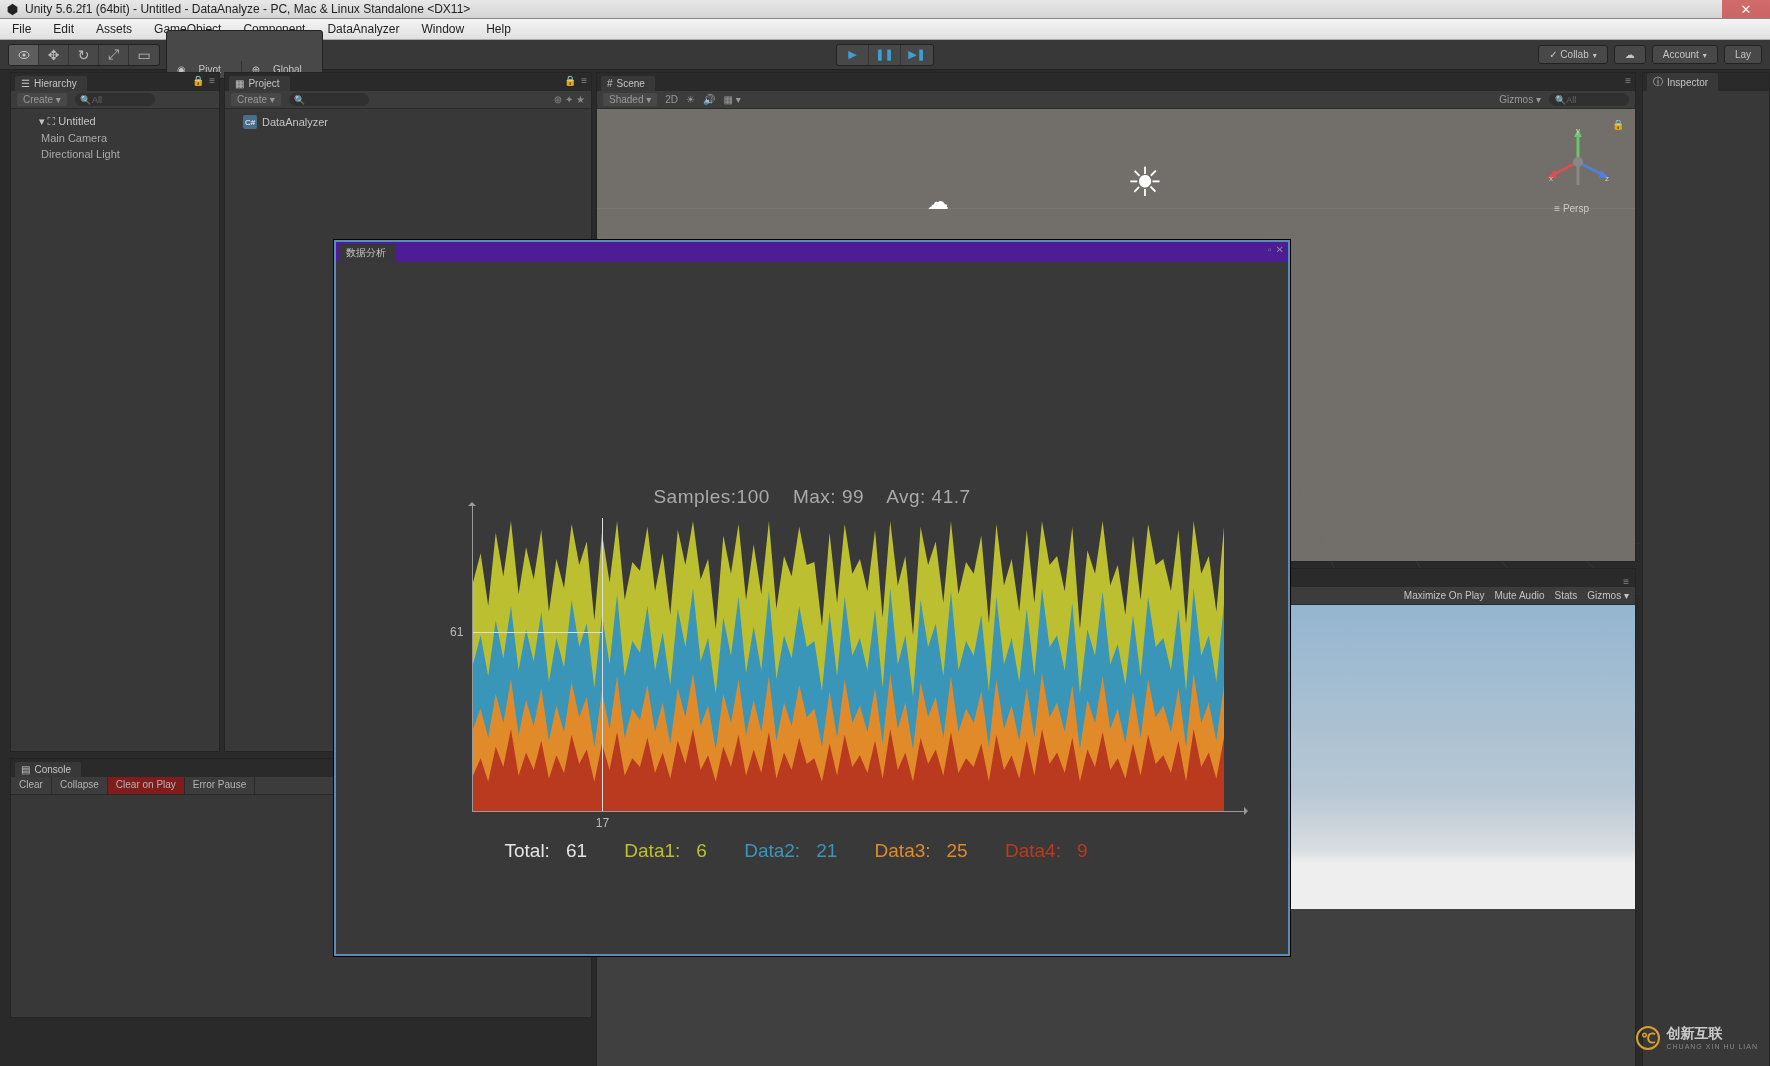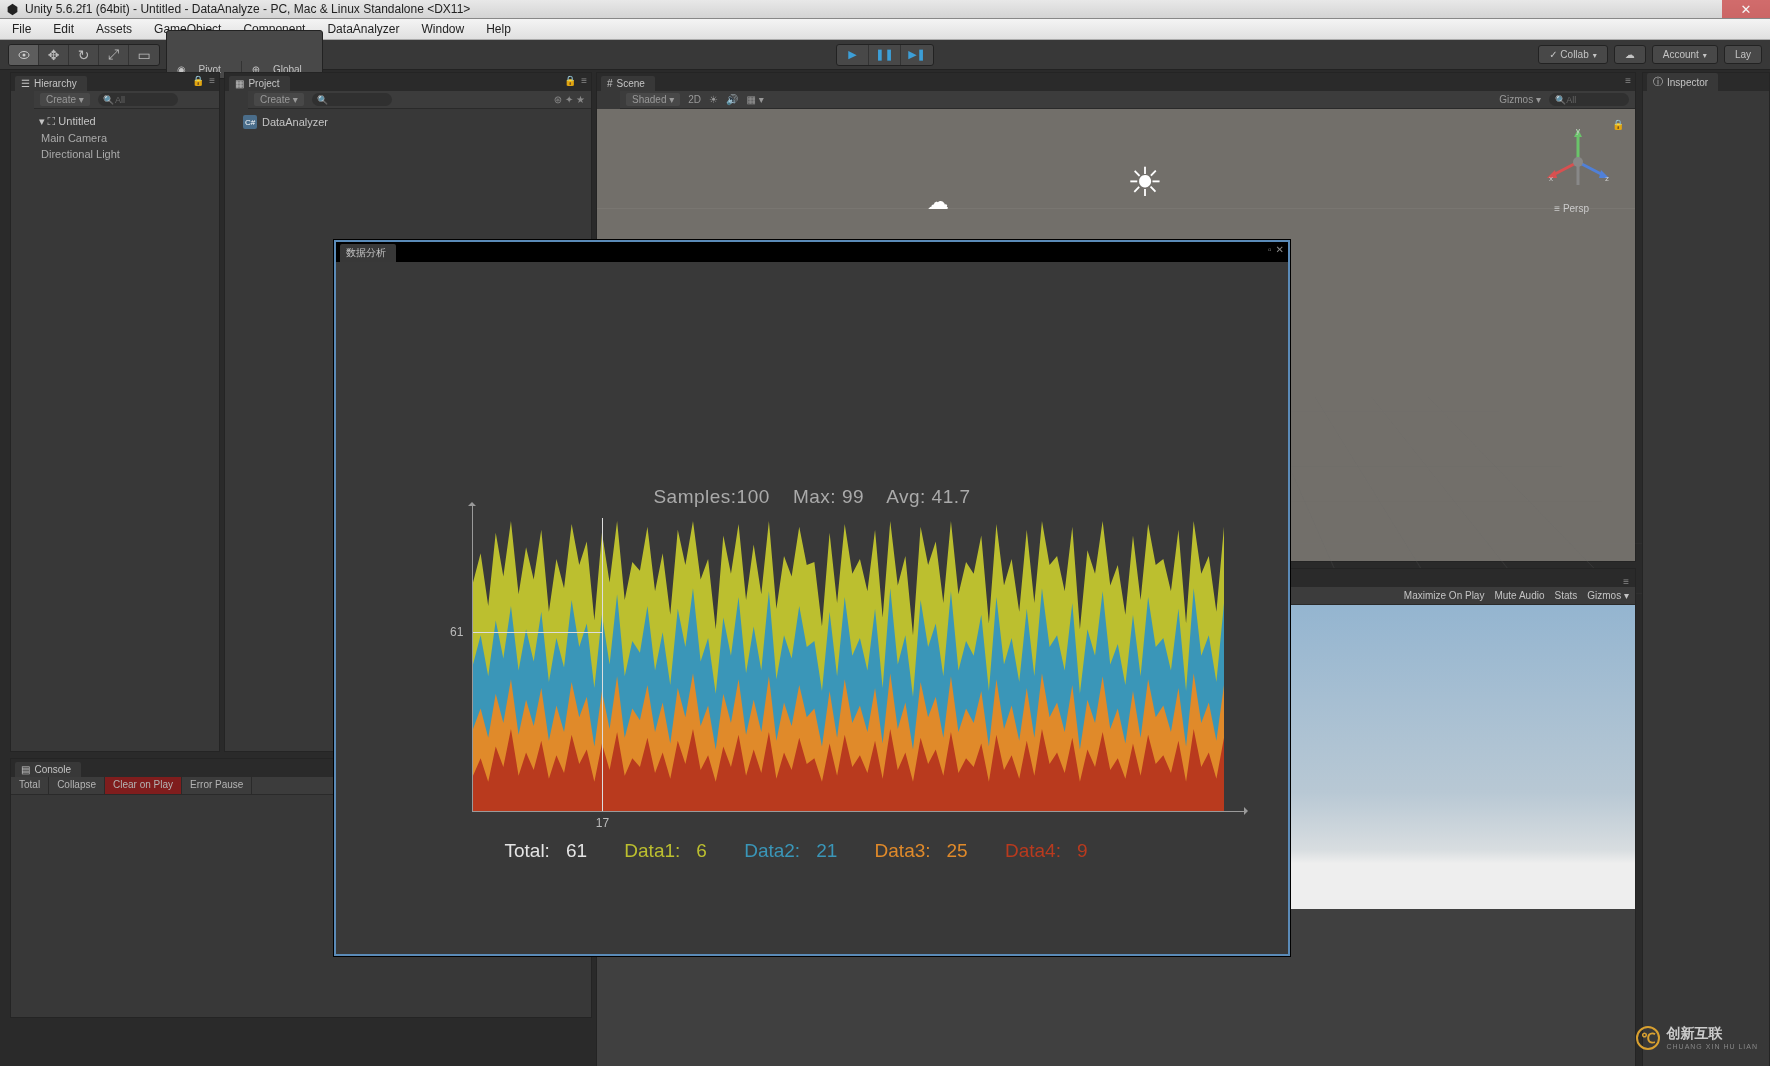"Create ▾" .sub-toolbar { margin-left: 23px -> none }
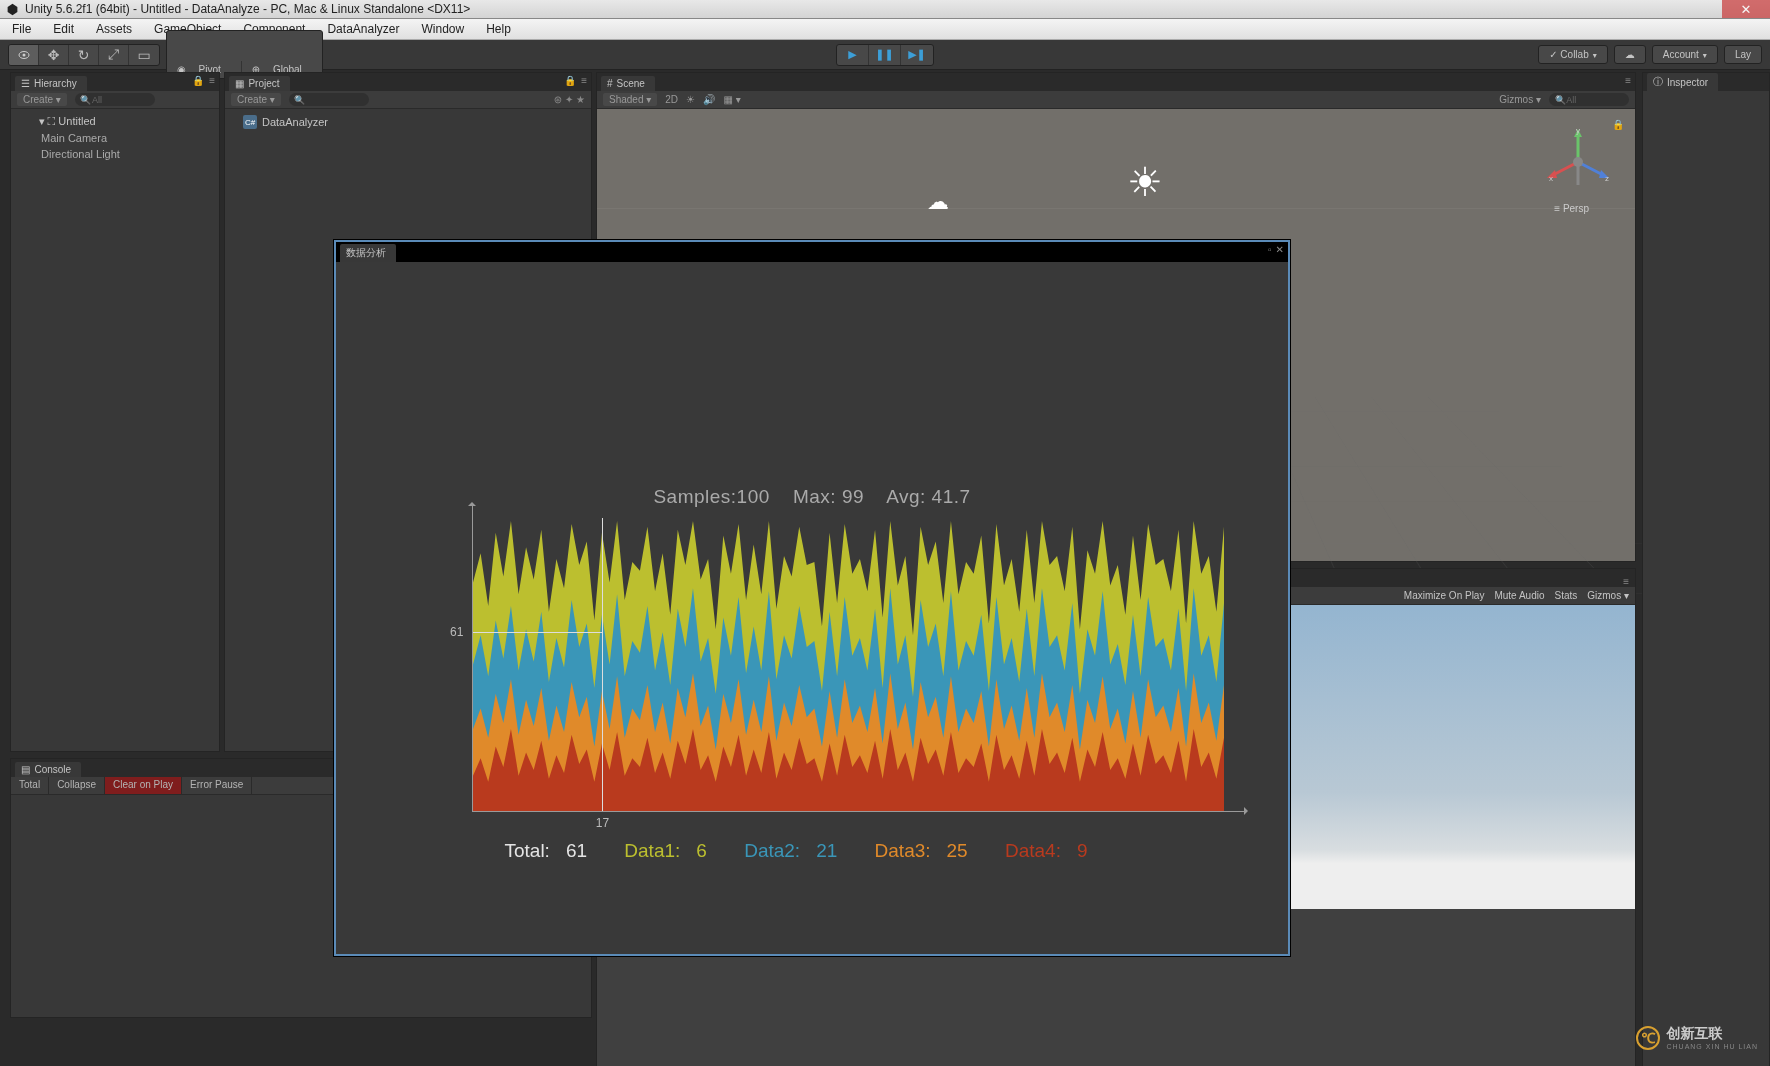"数据分析" div.panel-tab-row { background: #000000 -> #4c1d95 }
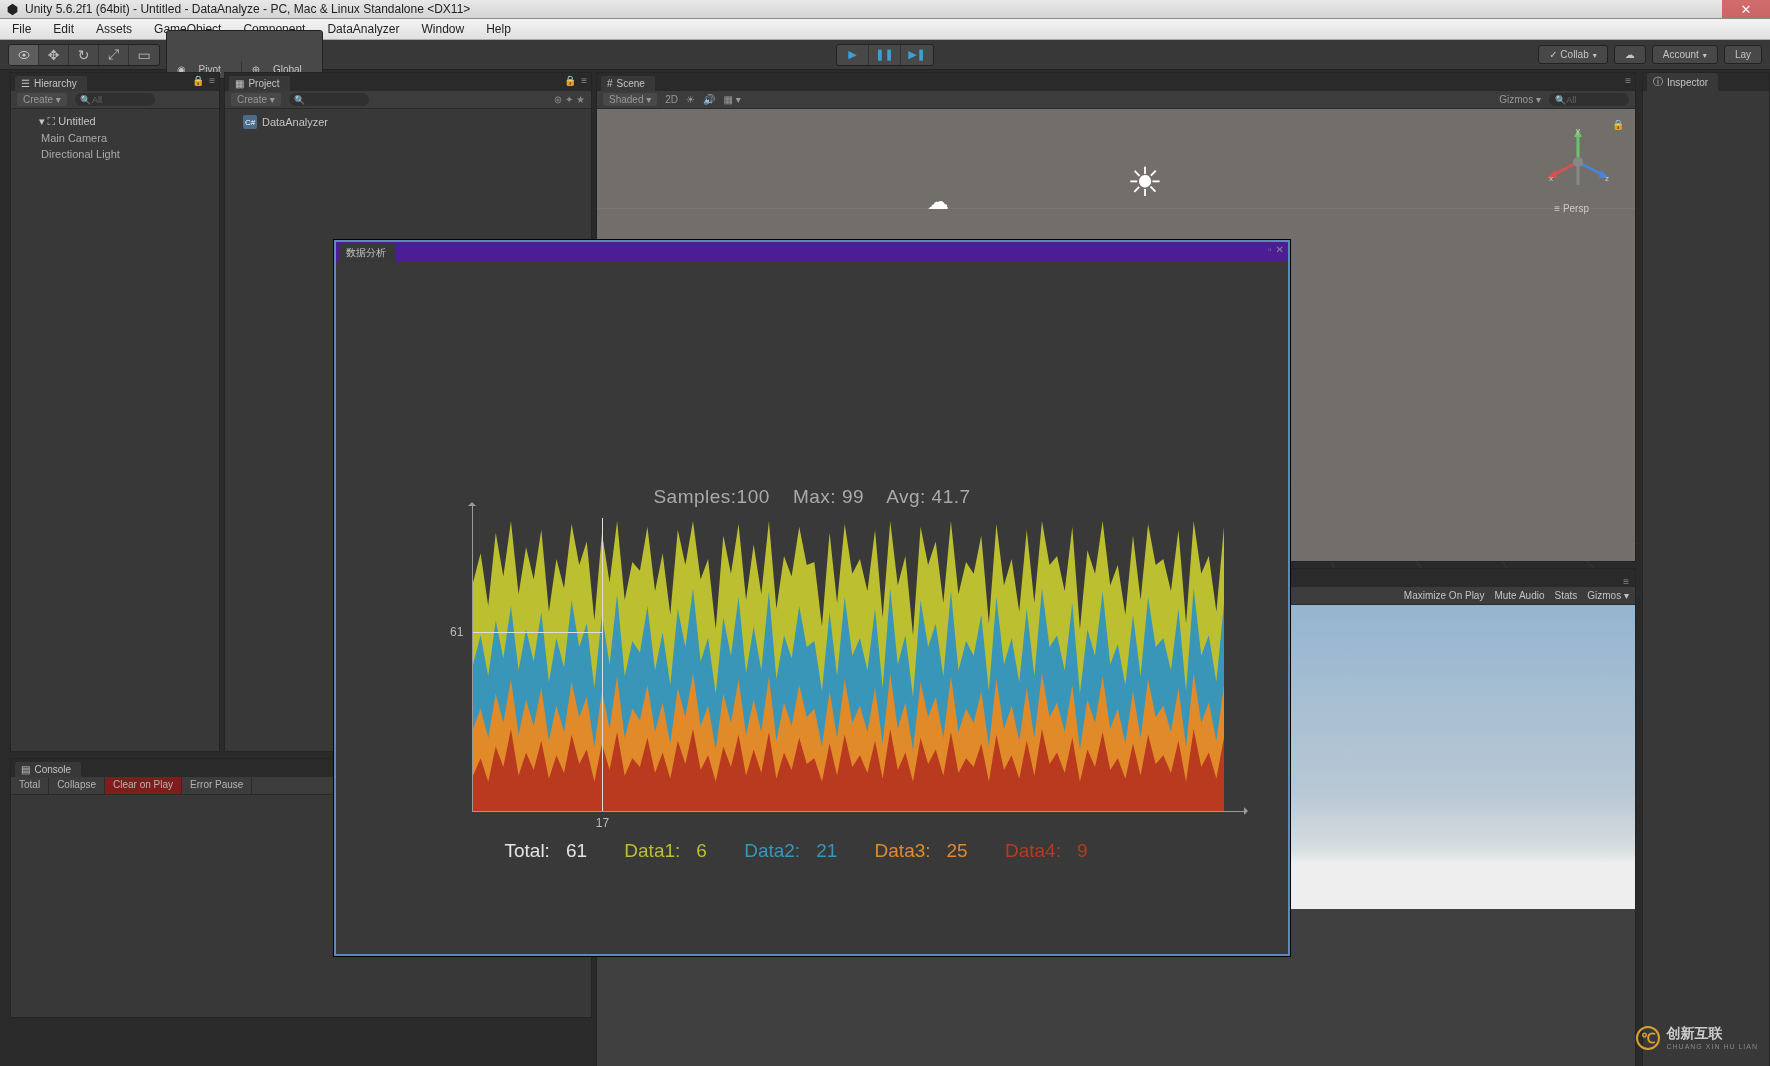"Total" div.console-btn { text: Total -> Clear }
